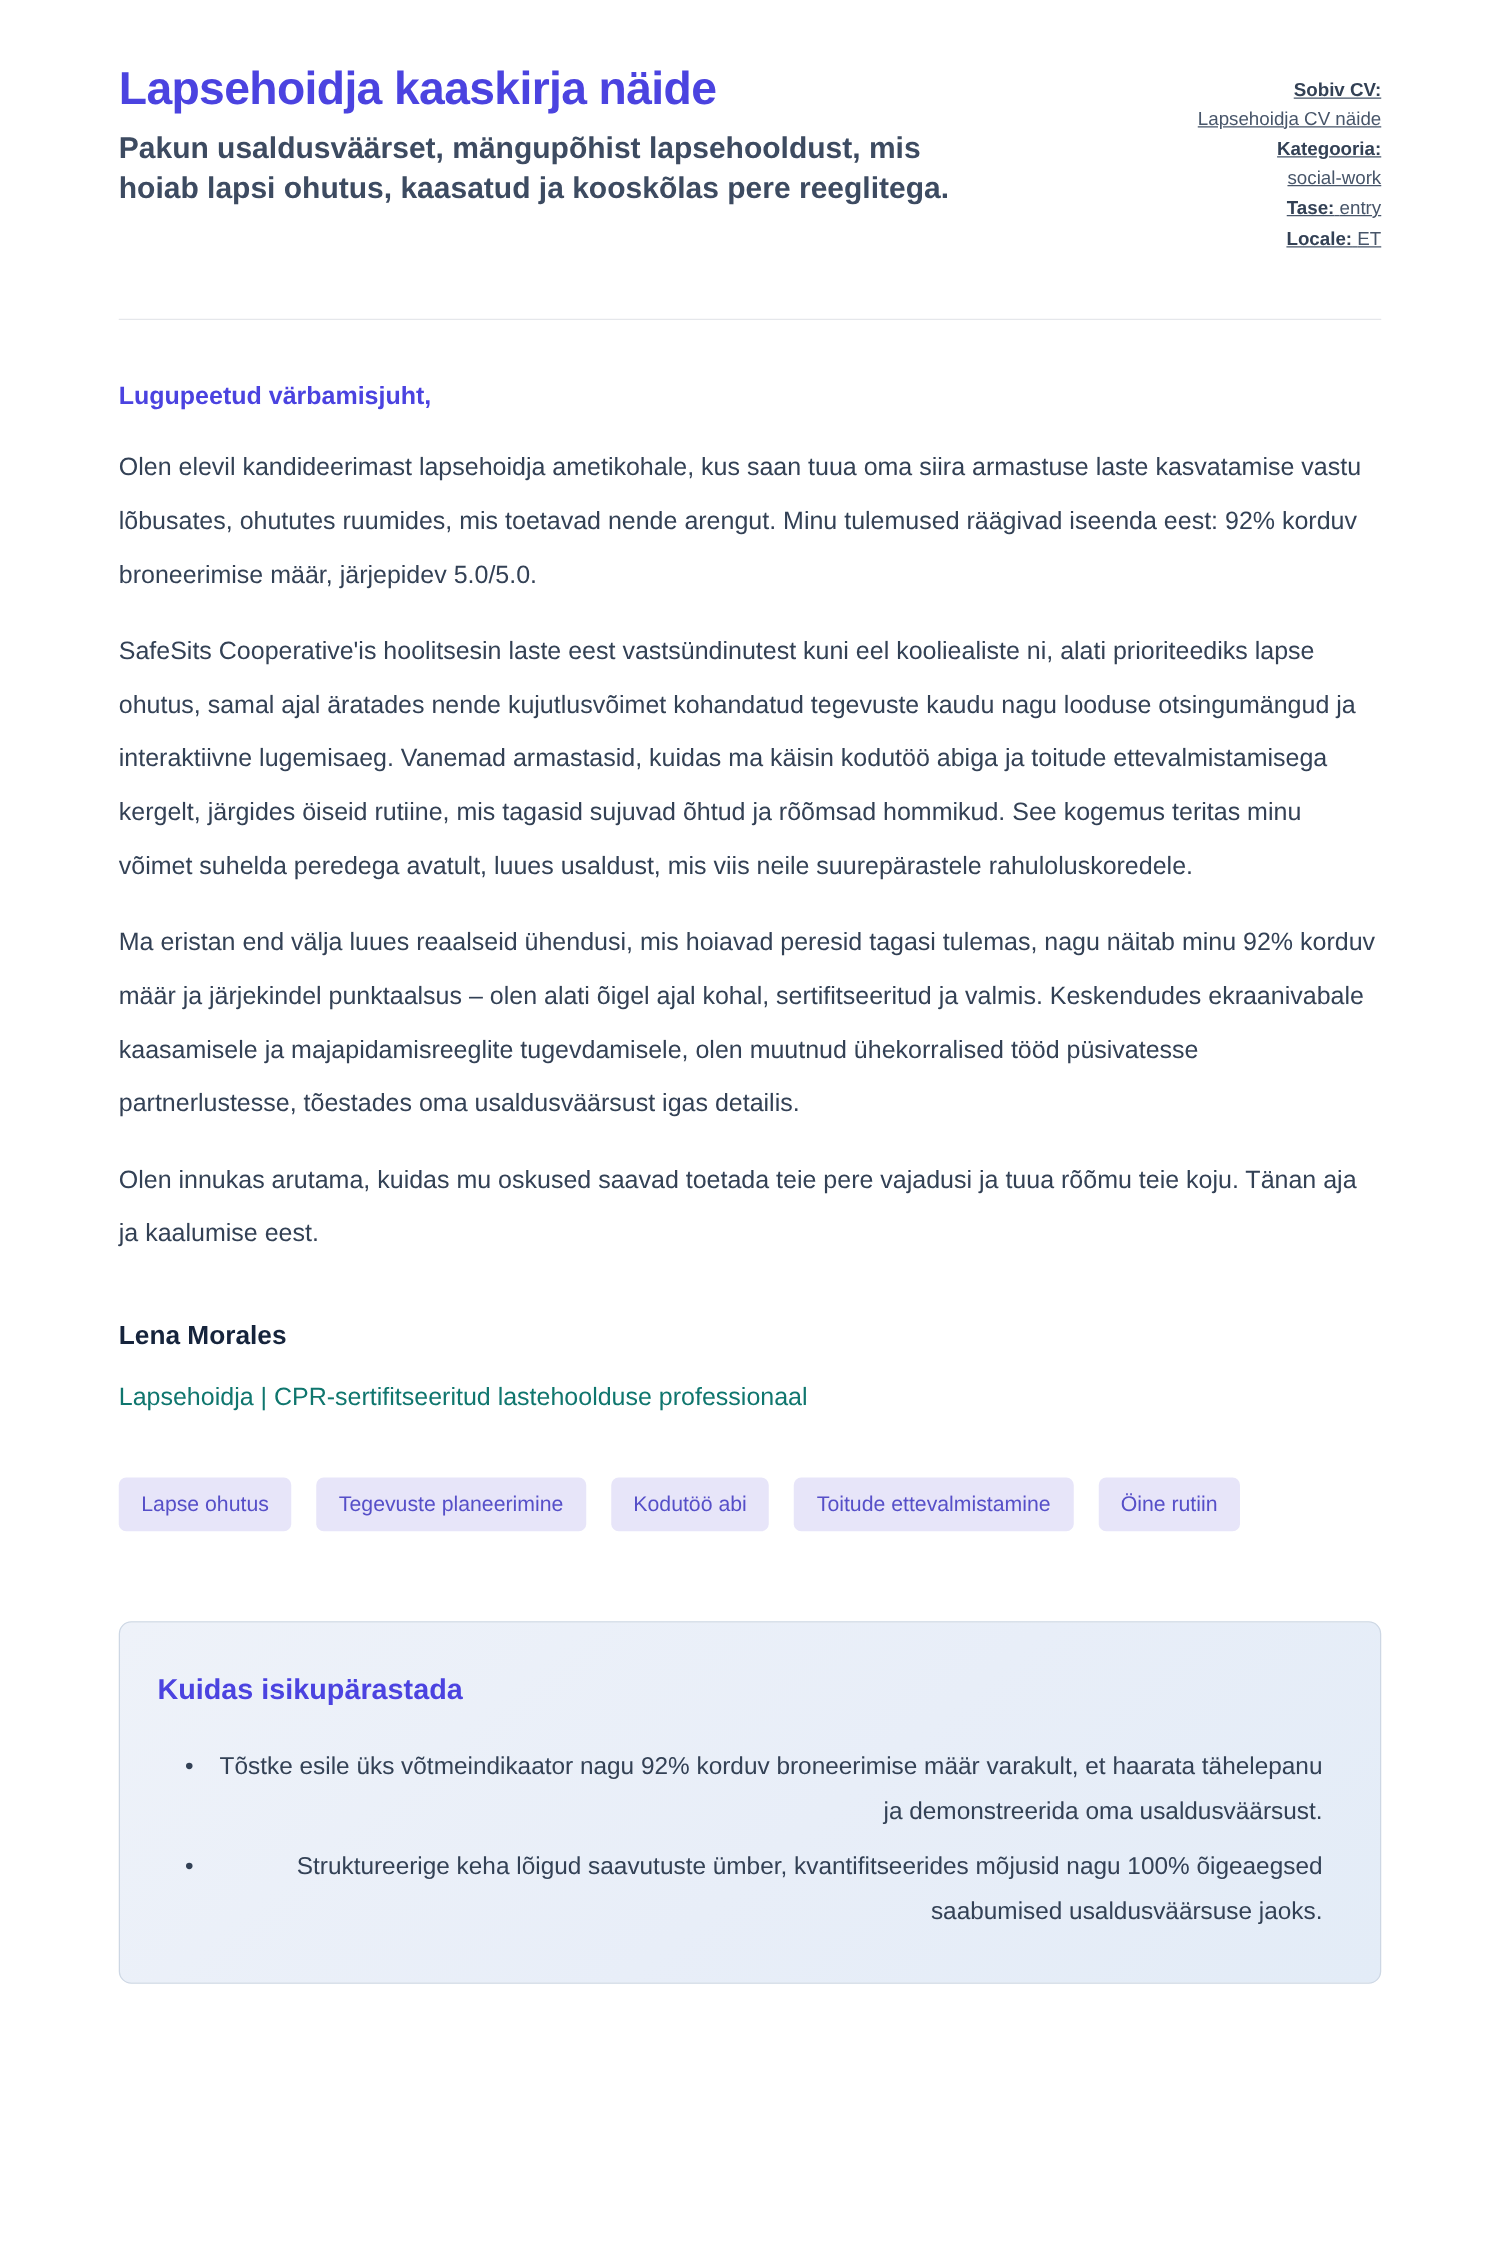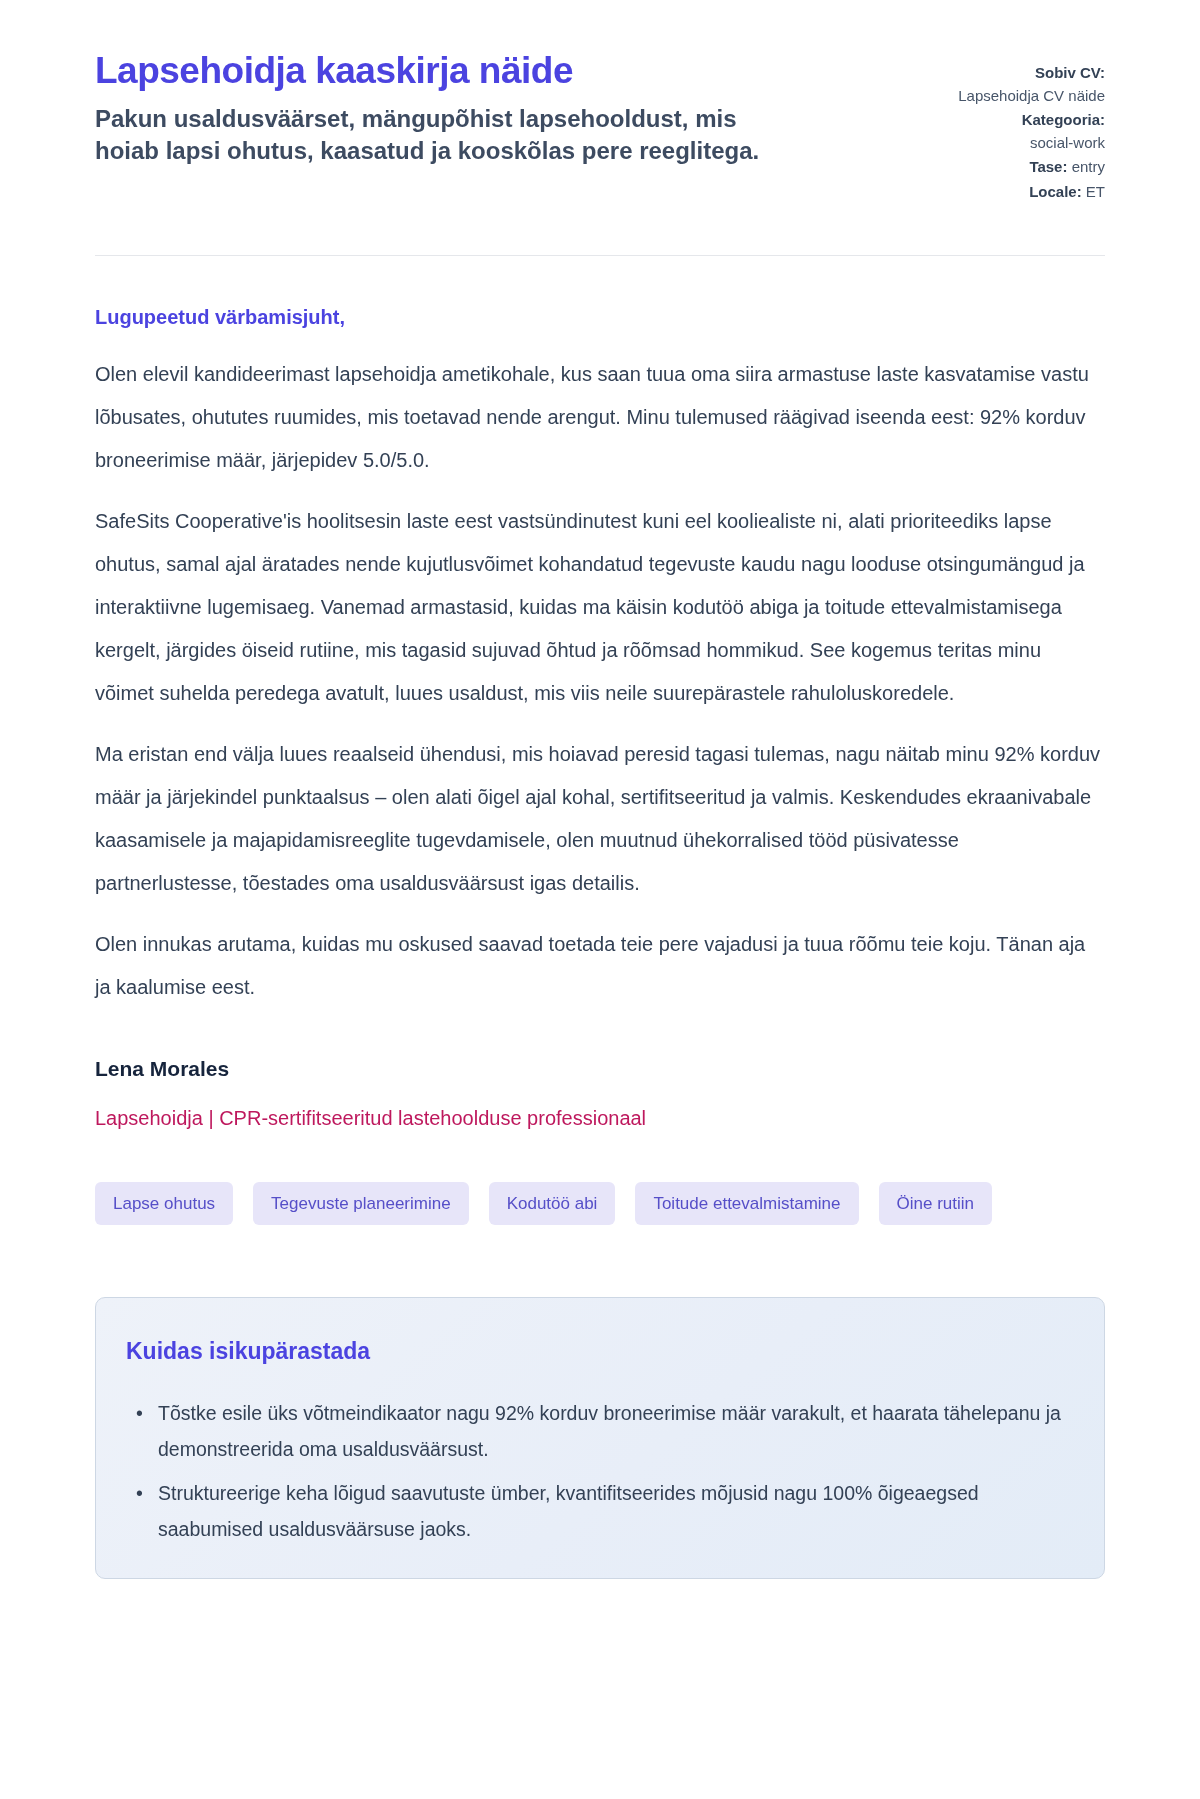"Sobiv CV:" .meta-row { text-decoration: none -> underline }
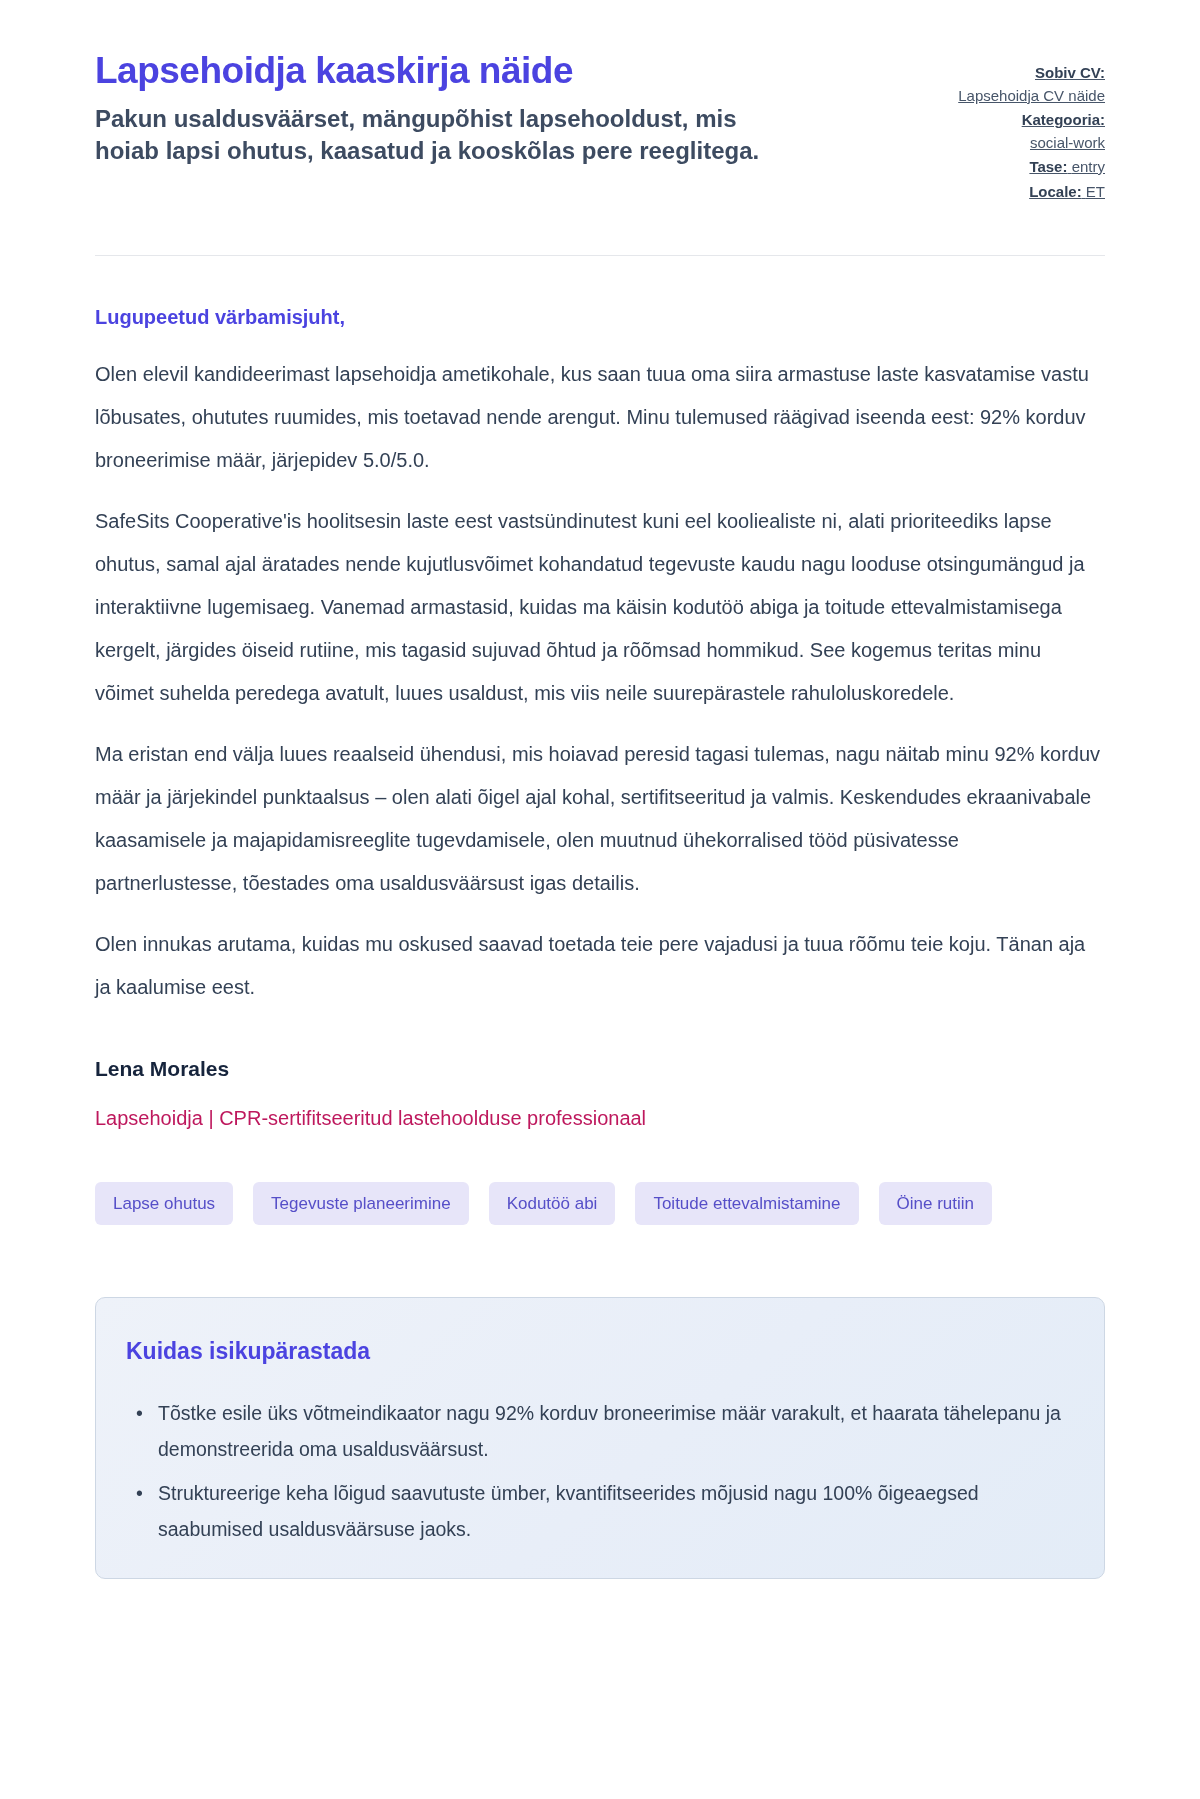"Lapsehoidja | CPR-sertifitseeritud" .sig-title { color: #be185d -> #0f766e }
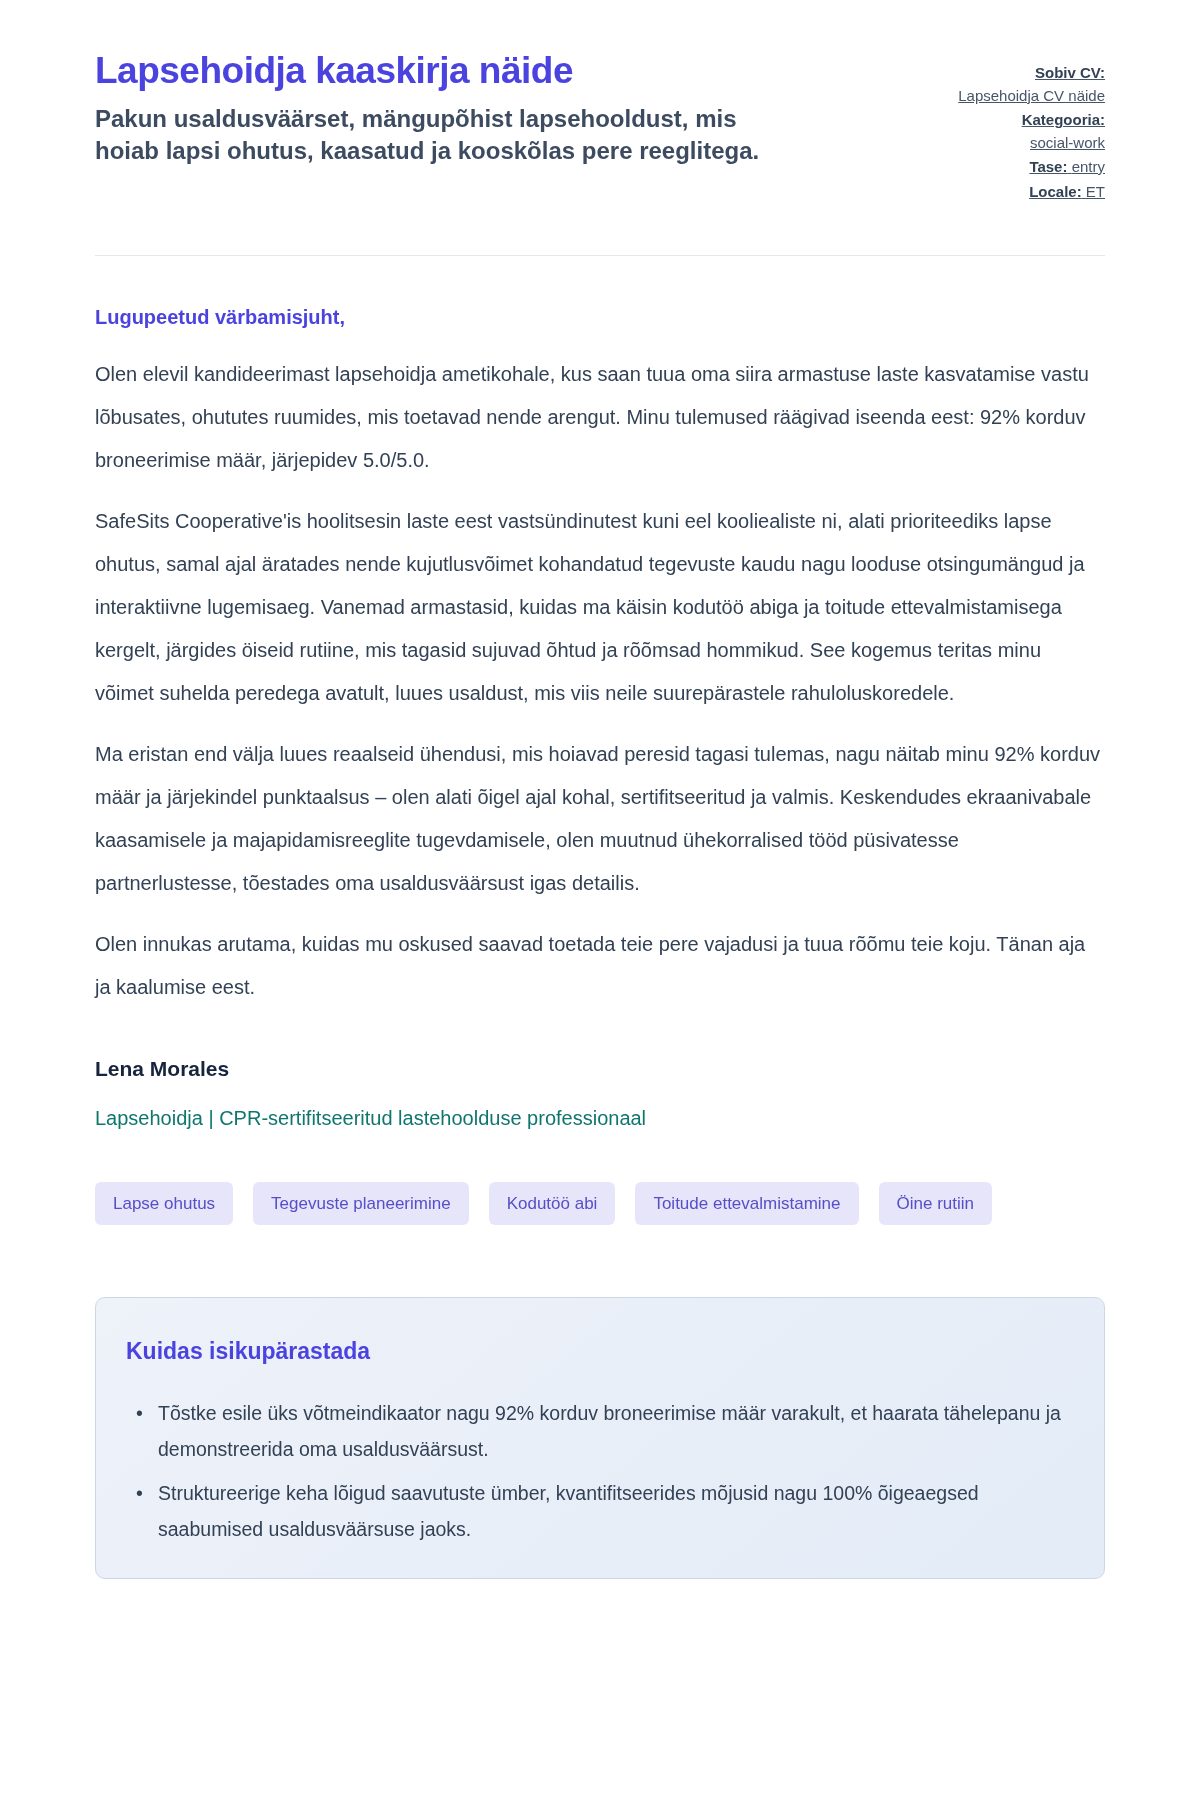"Tõstke esile üks võtmeindikaator nagu" .tips-list { margin: 4px -> 16px; text-align: none -> right }
